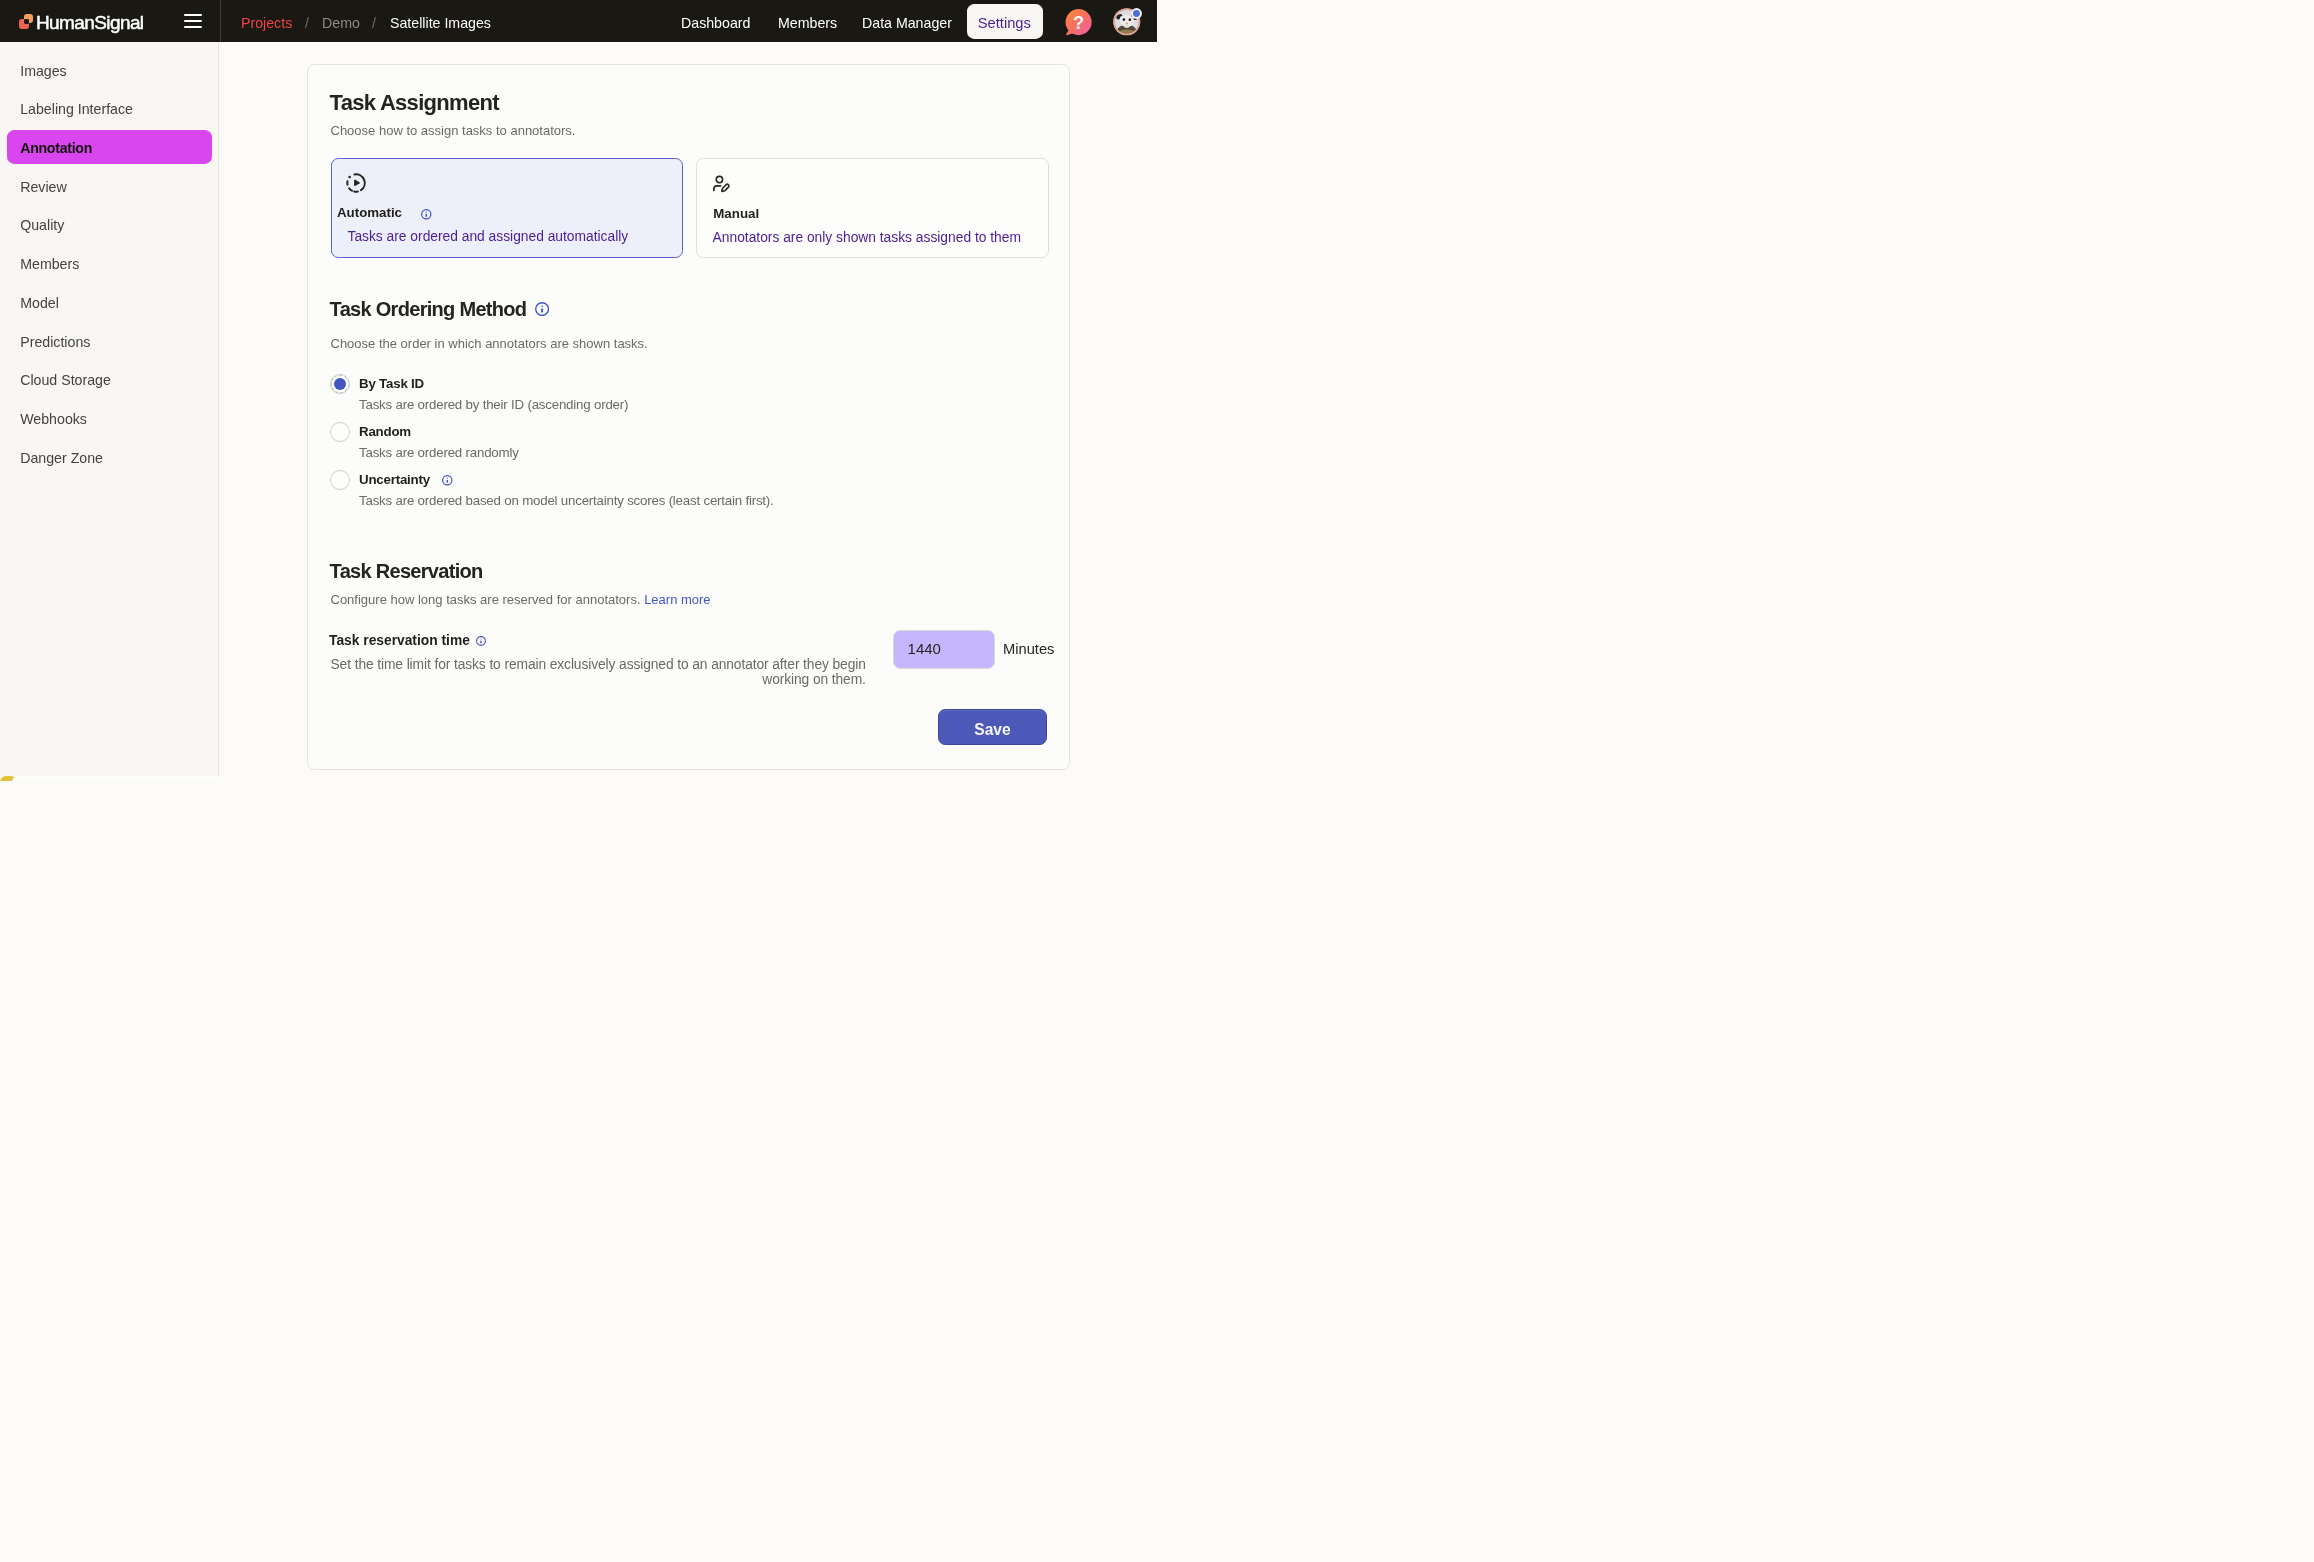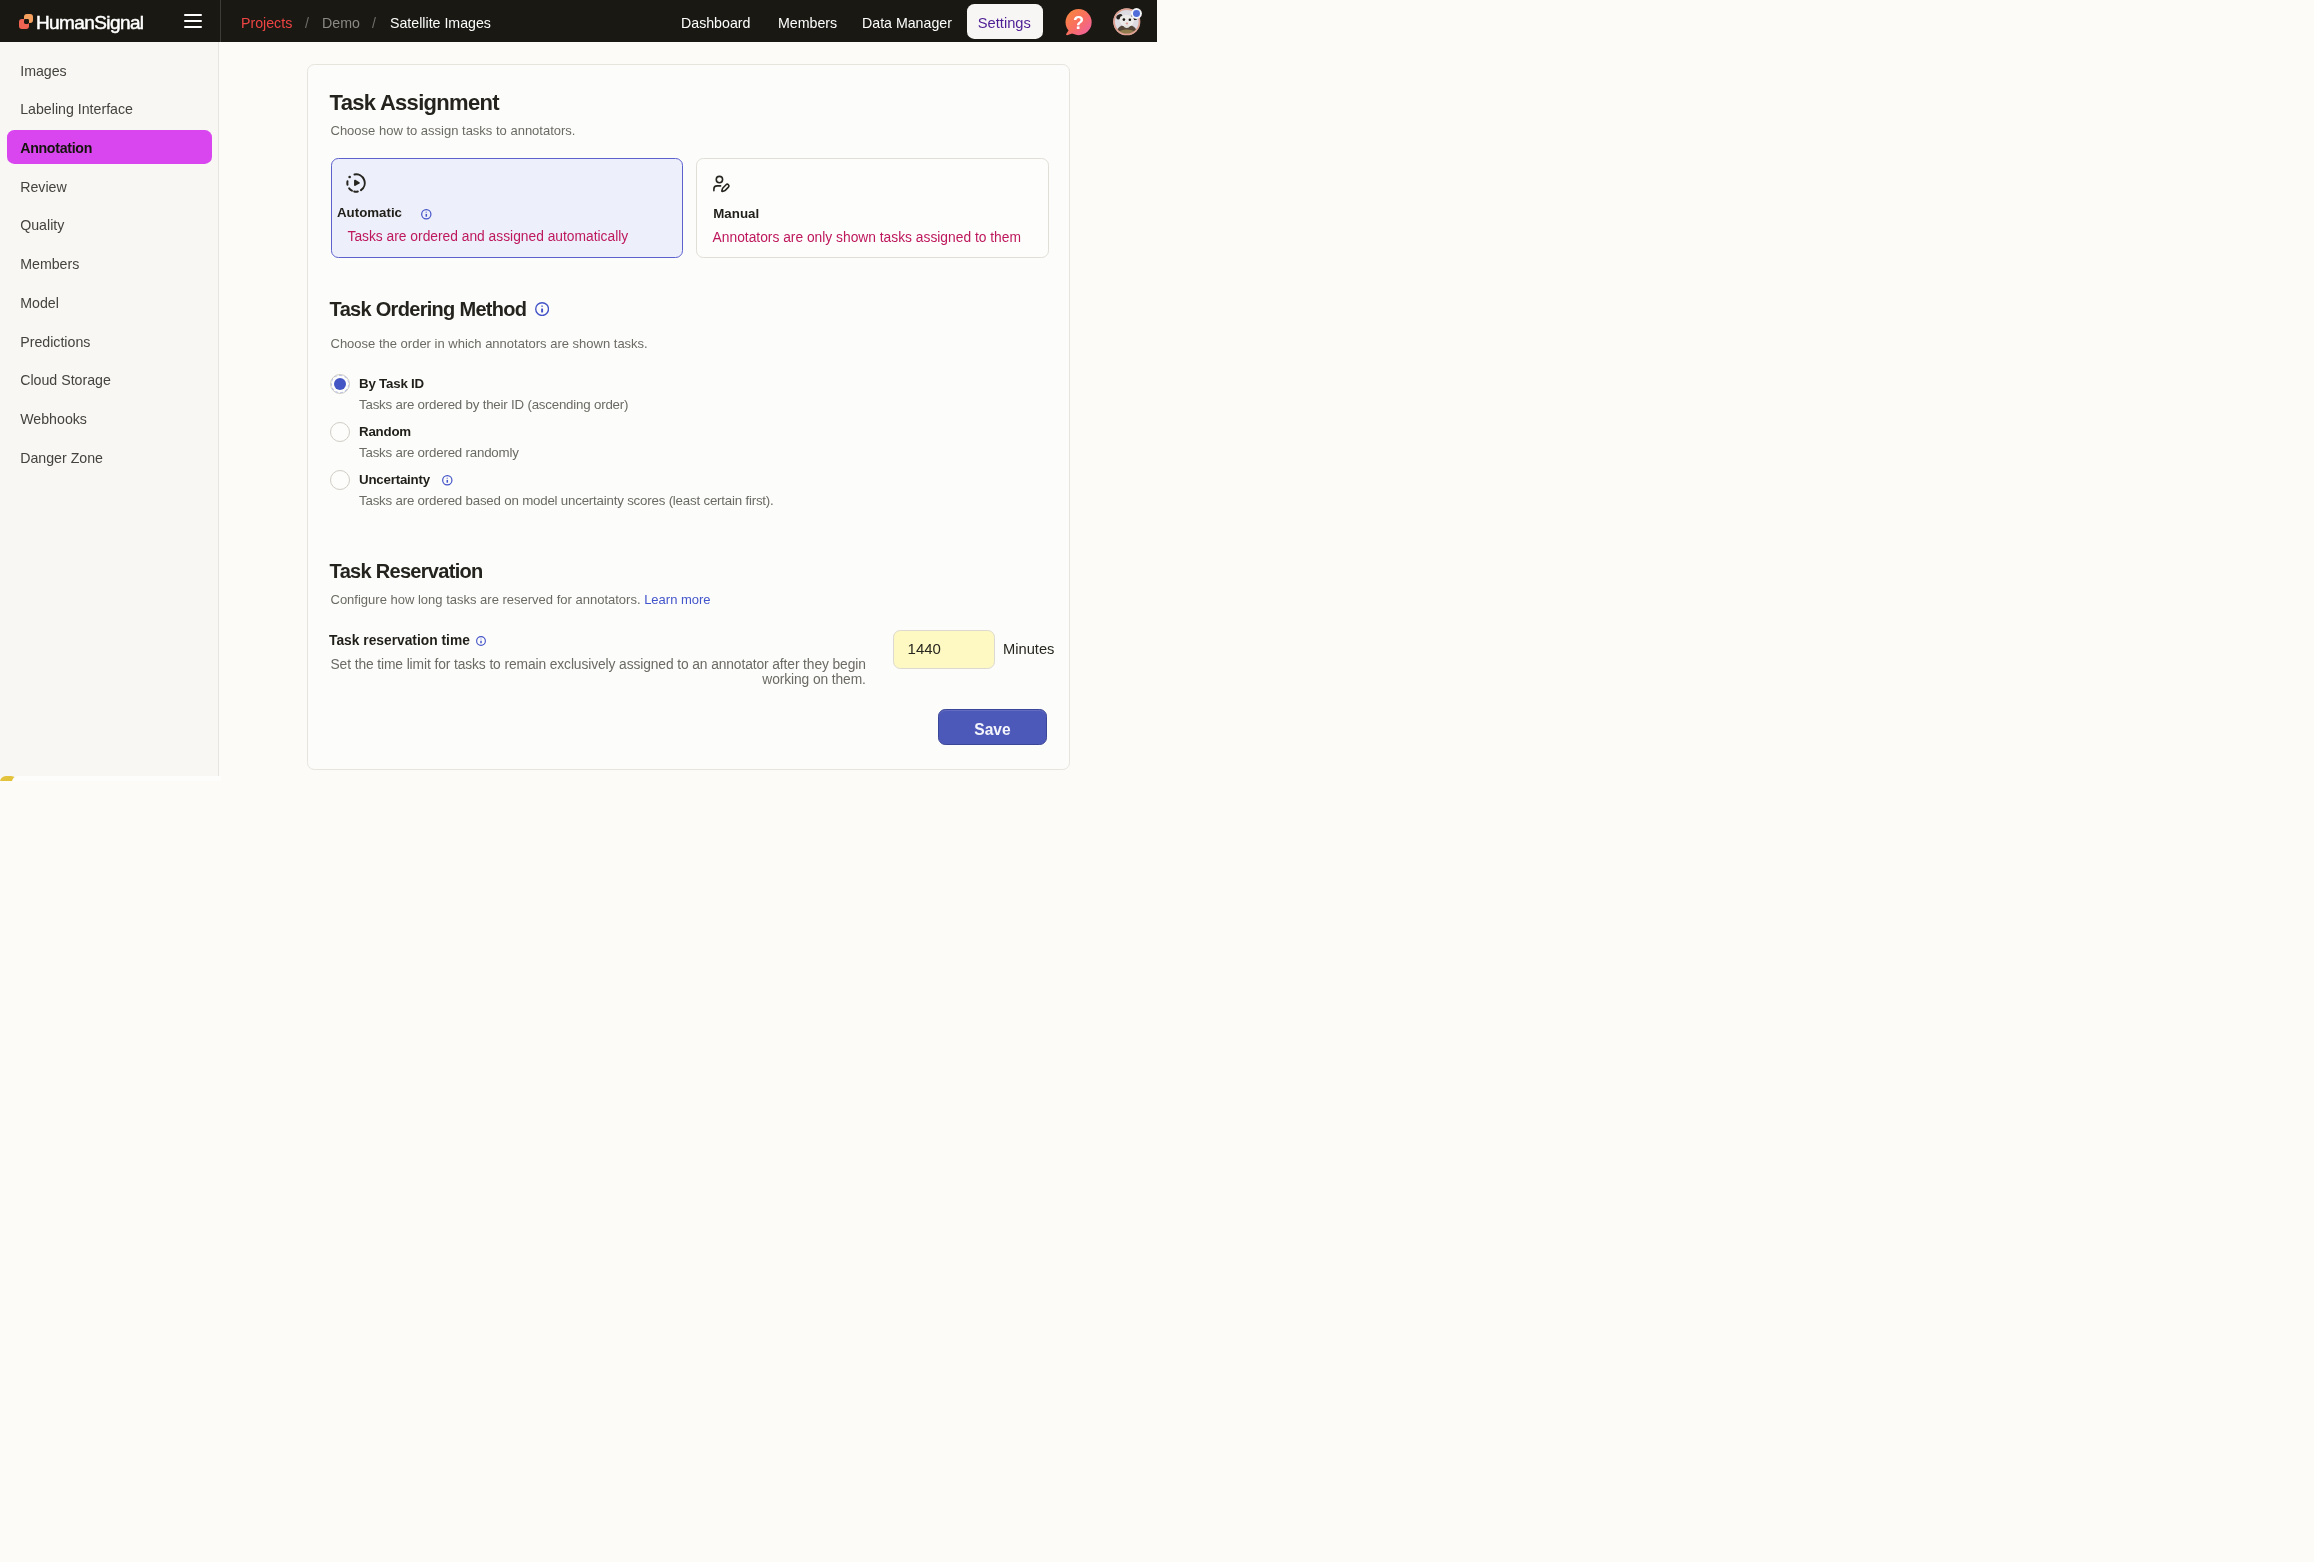"Tasks are ordered and assigned" .optdesc { color: #be185d -> #4c1d95 }
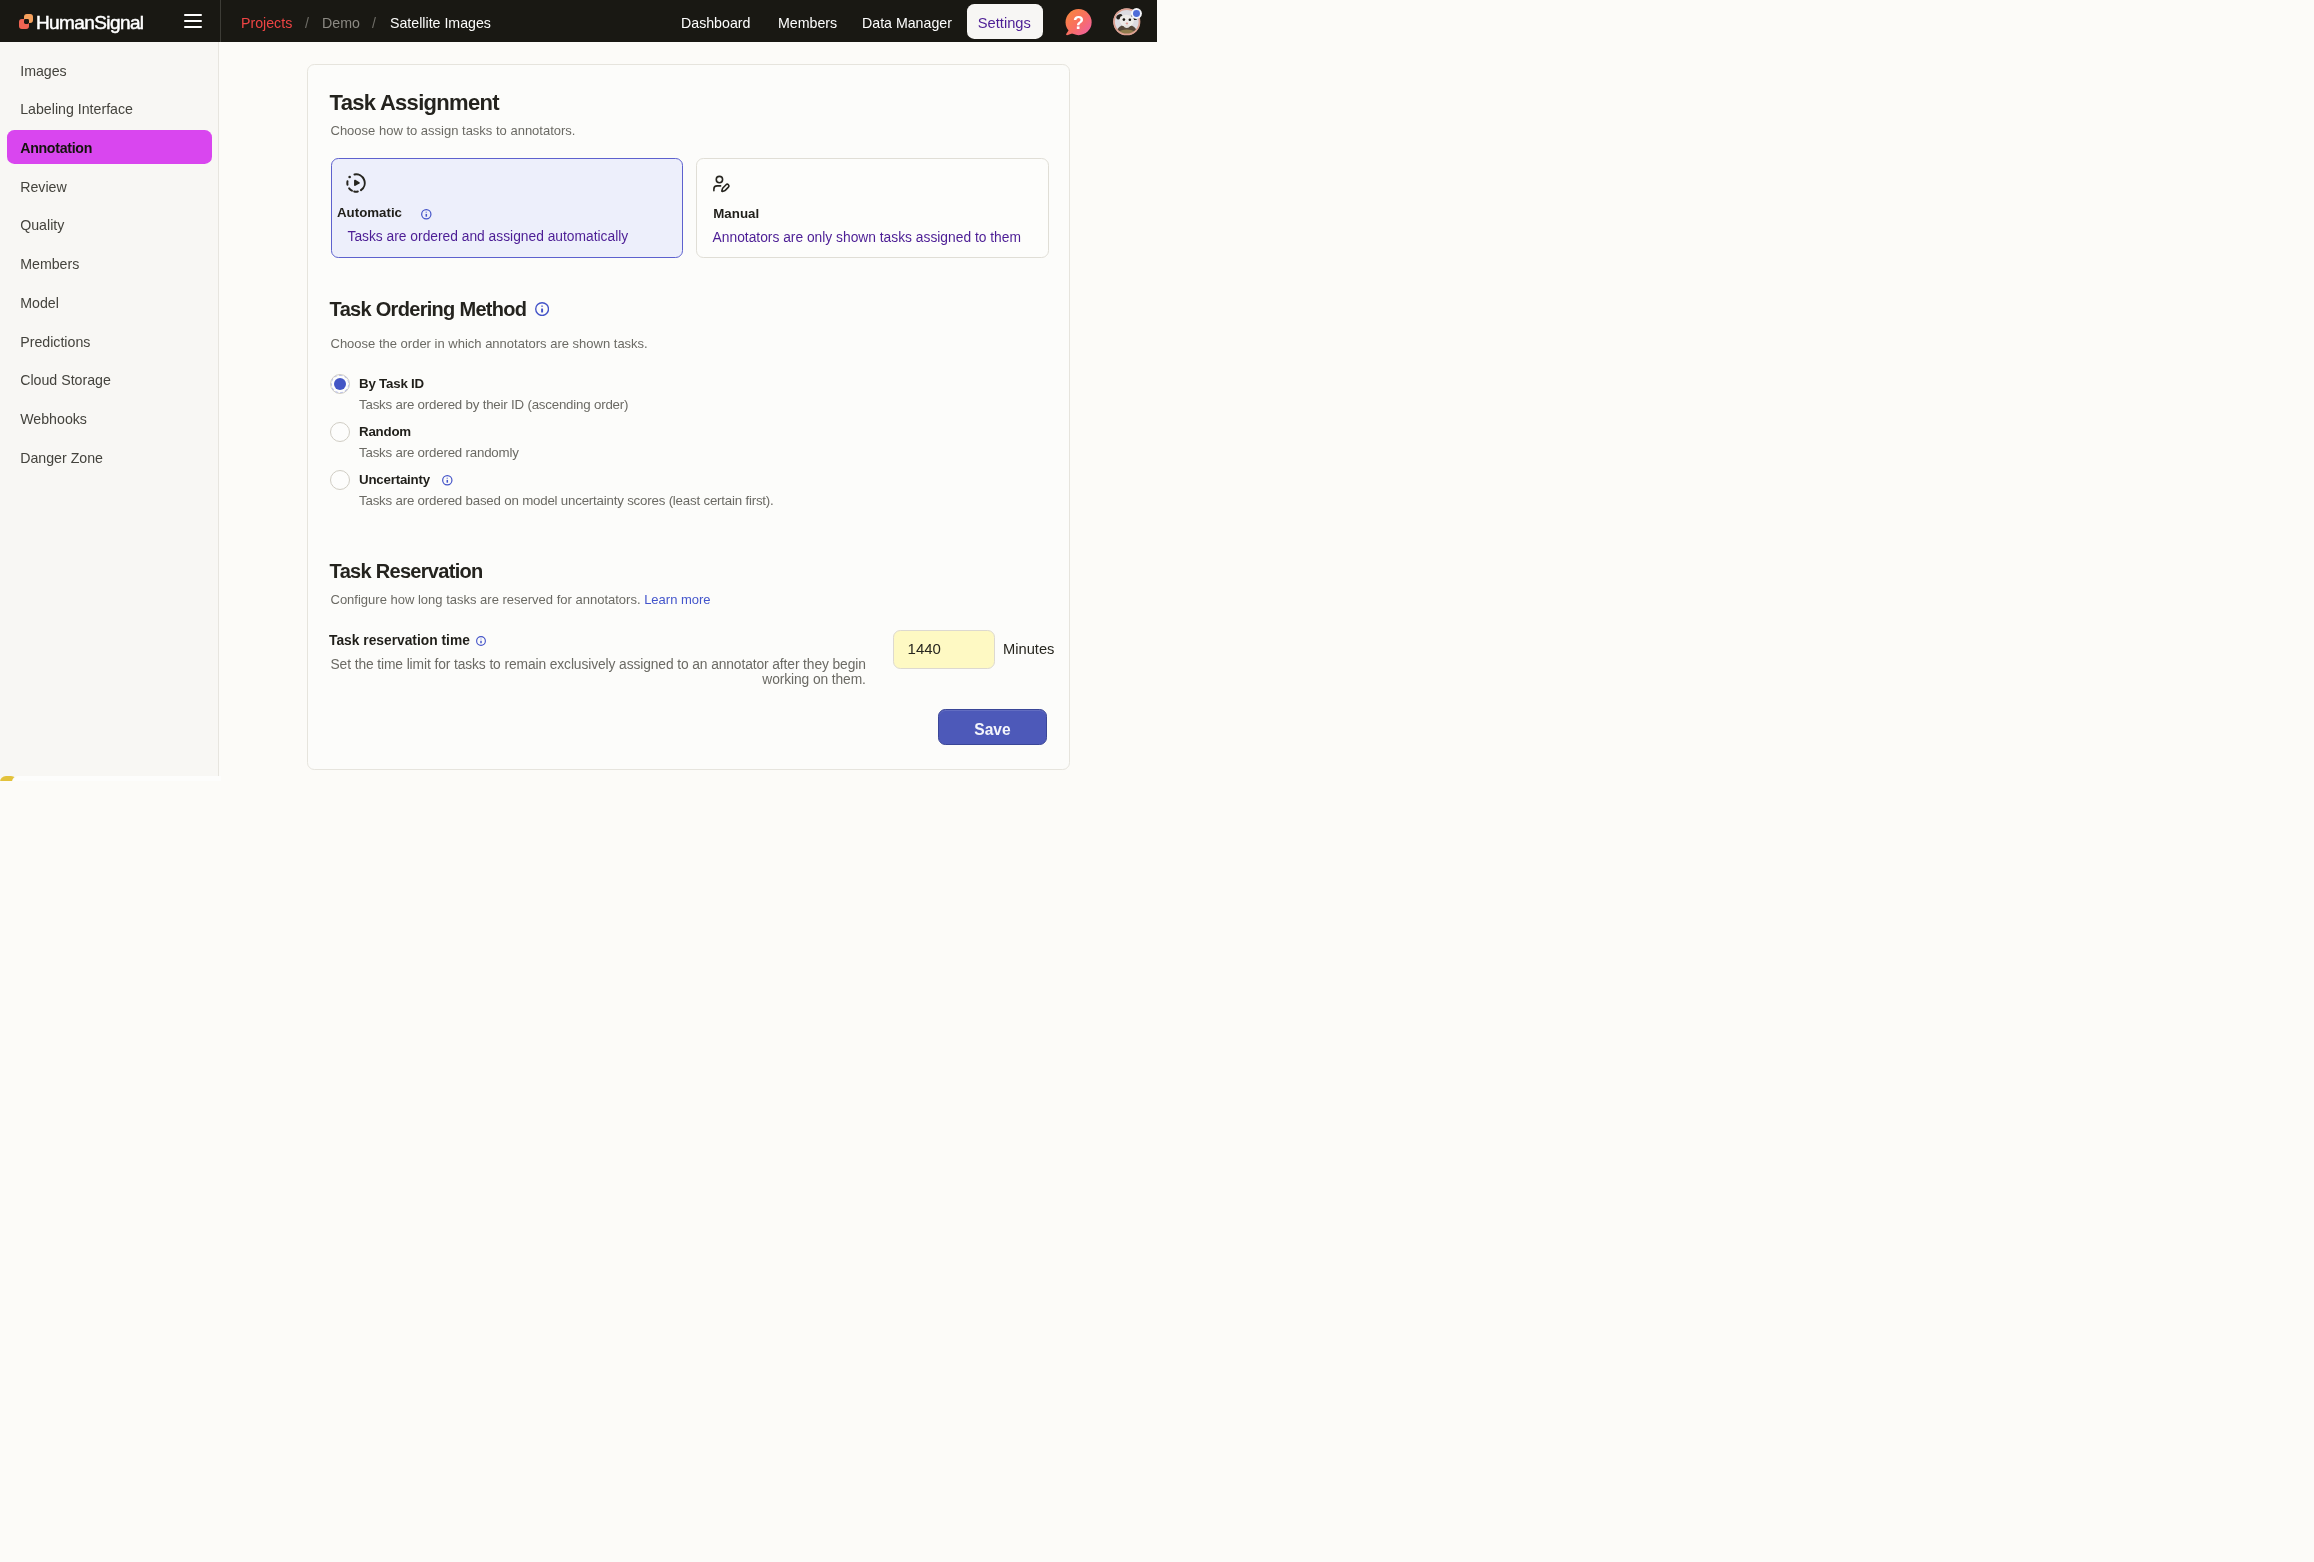"1440" #mininput { background: #fef9c3 -> #c4b5fd }
